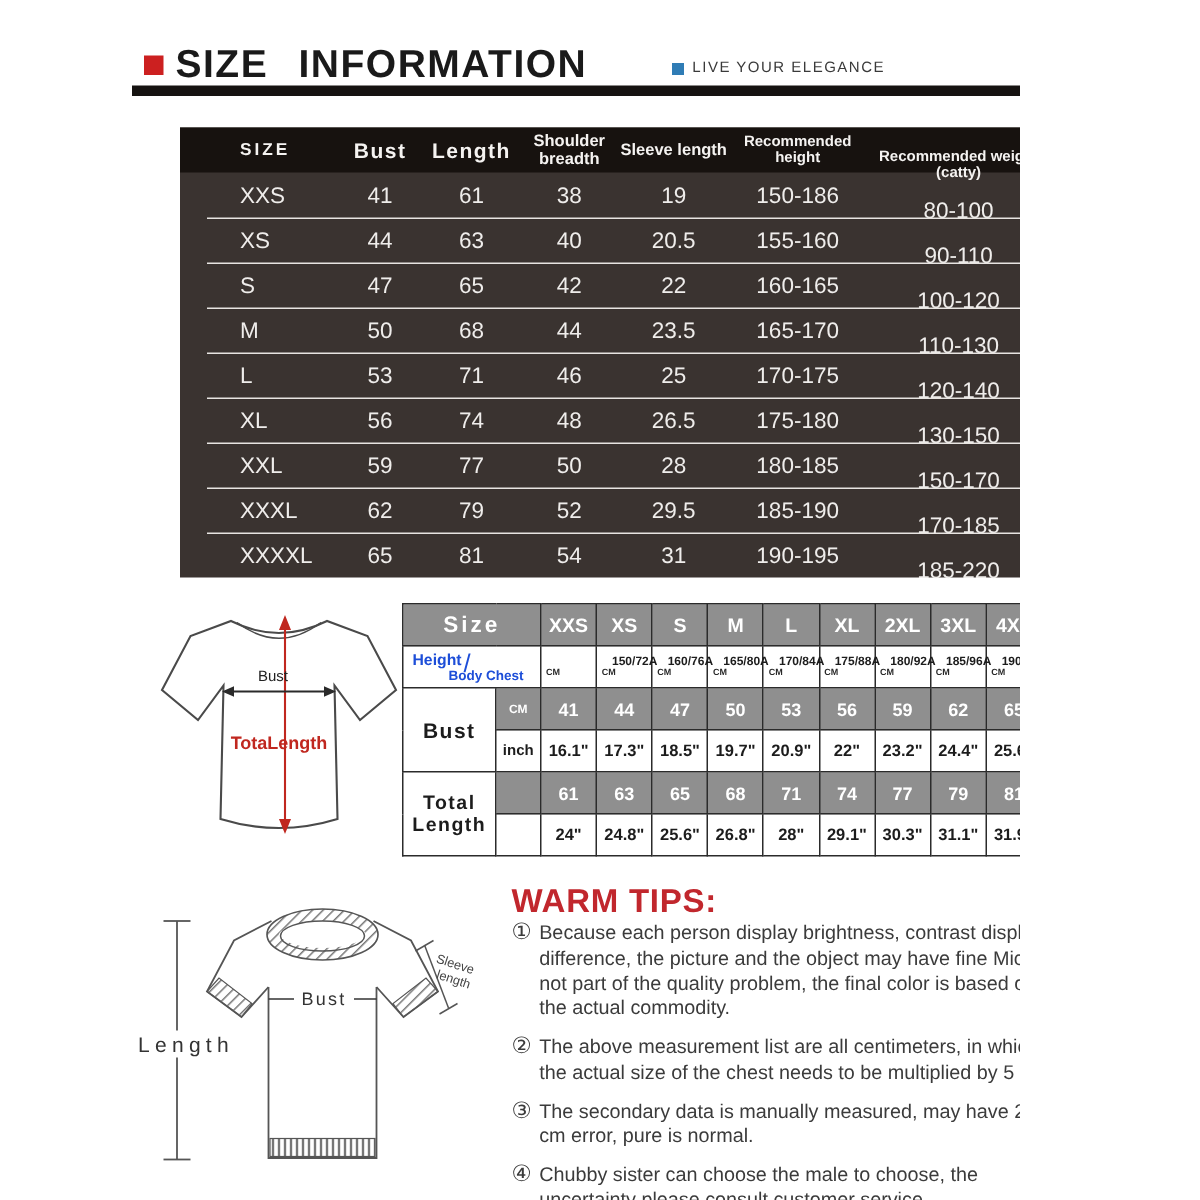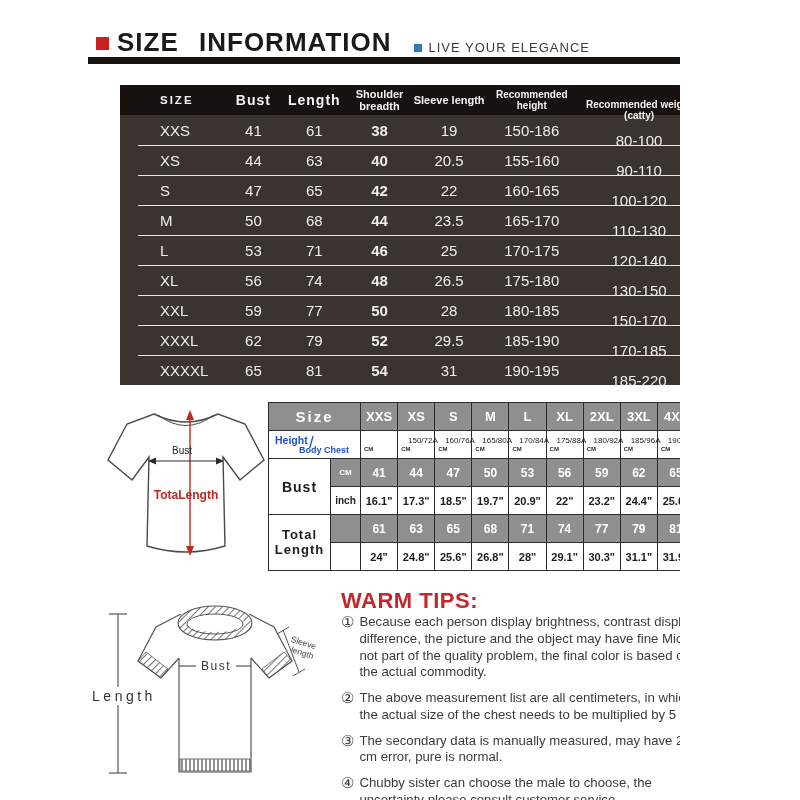"LIVE YOUR ELEGANCE" .hdr-tag span { font-size: 13px -> 10px }
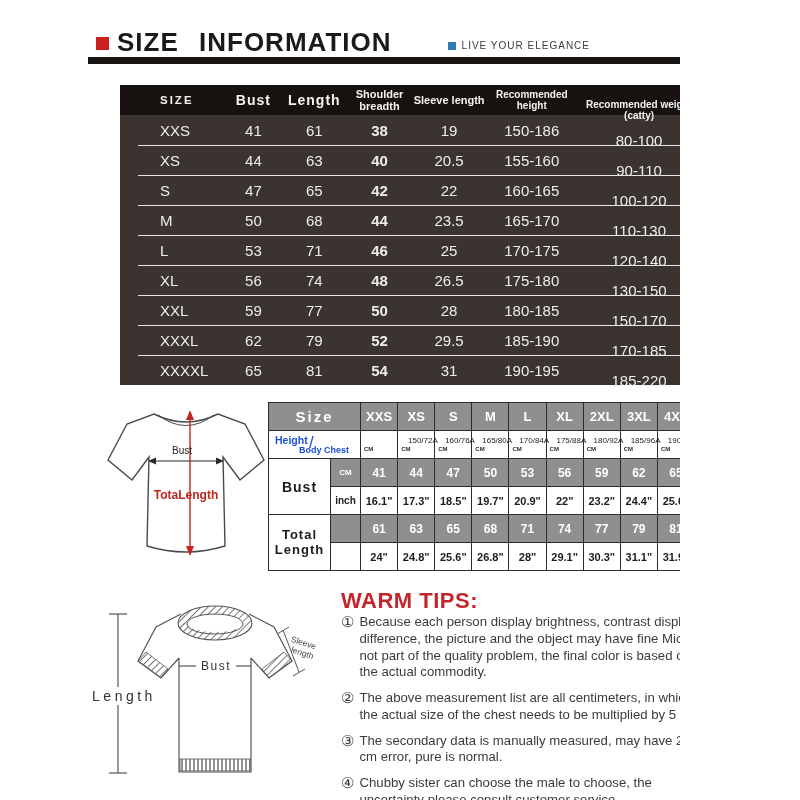"38" .c3 { font-weight: bold -> none }
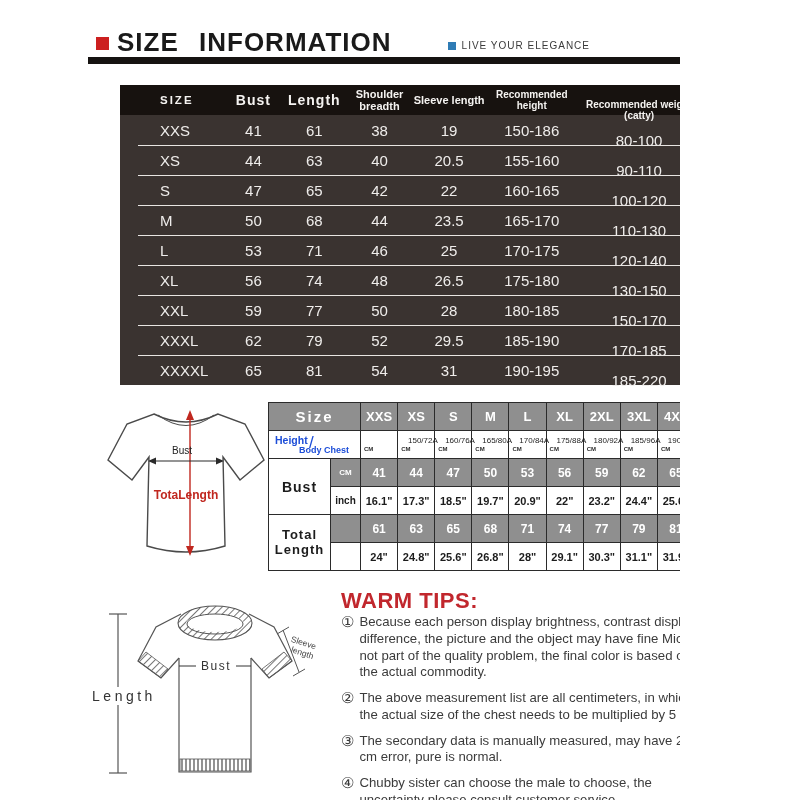"150/72A" .hc-val { font-weight: normal -> bold }
